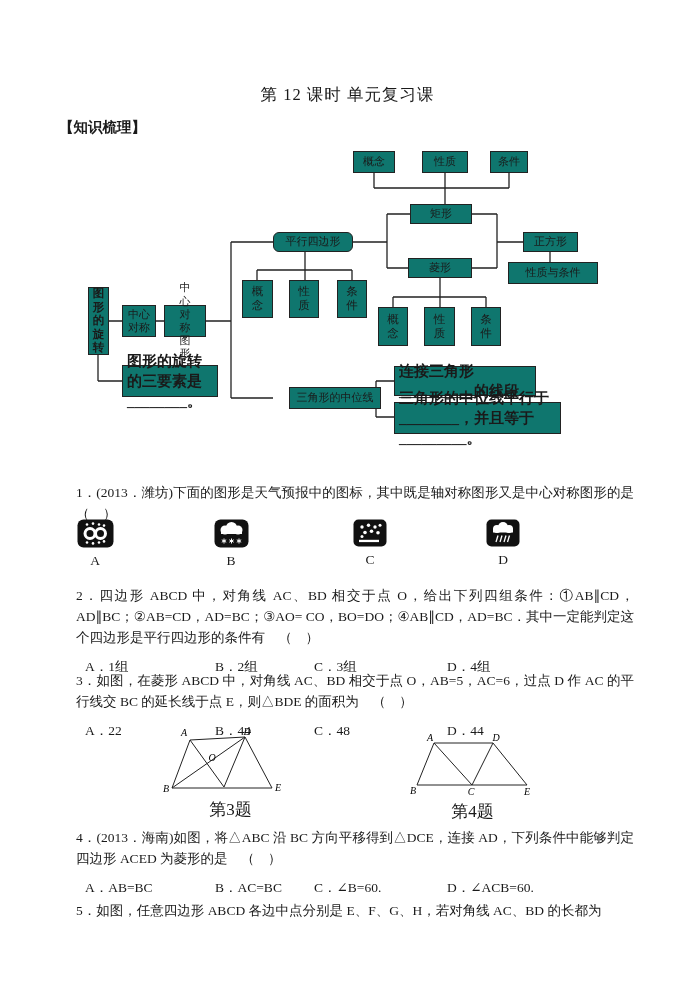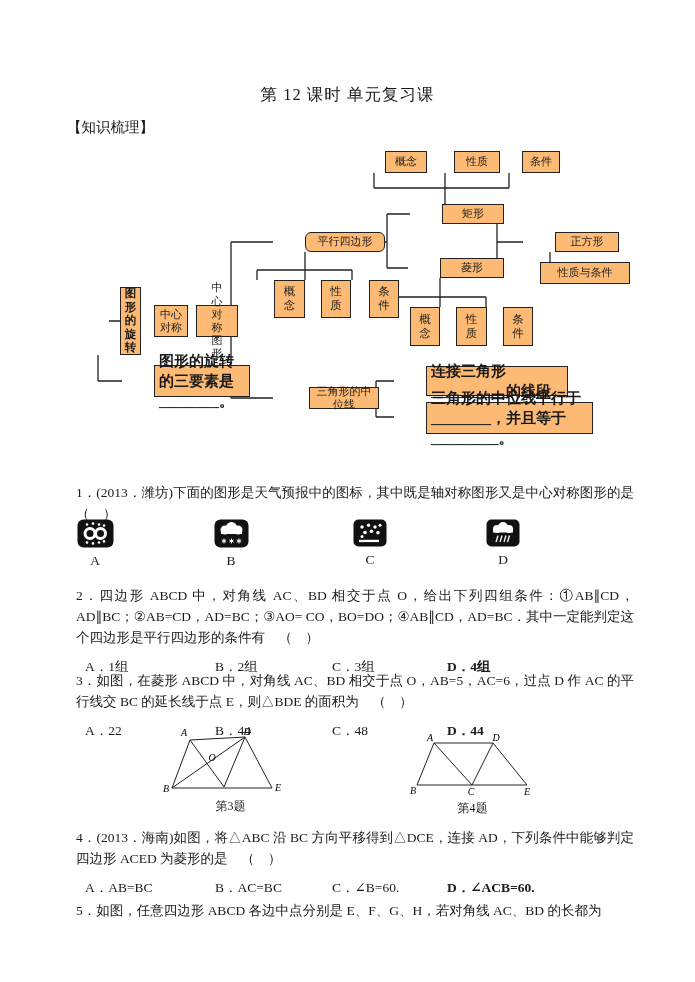"【知识梳理】" .section-heading { font-weight: normal -> bold; left: 67px -> 59px }
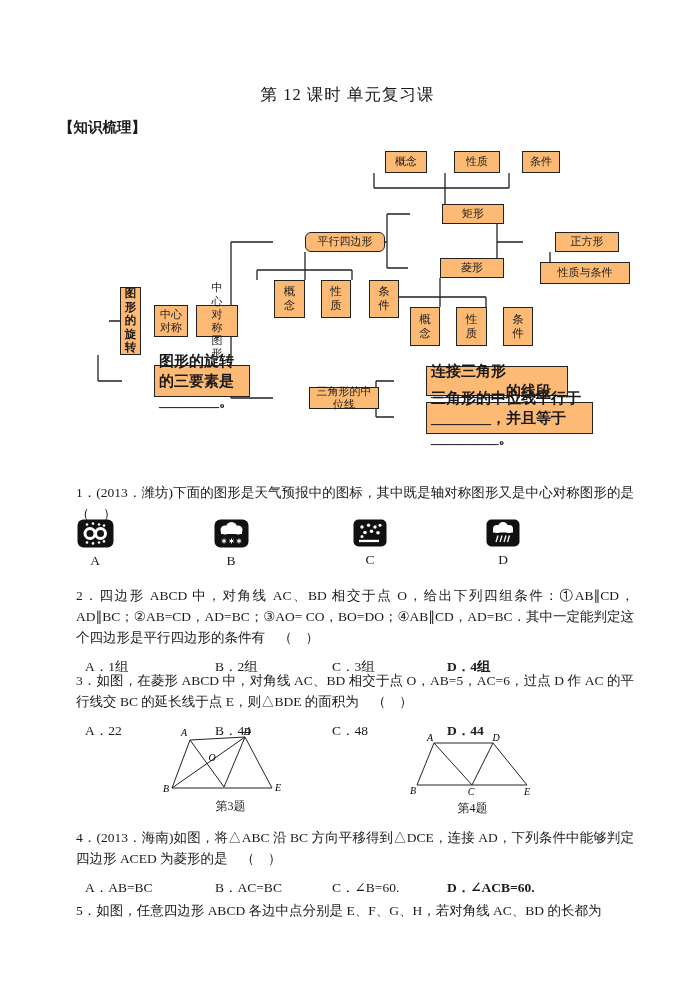"概念" .fc-box { background: #fdba74 -> #0f766e; margin-left: 32px -> none }
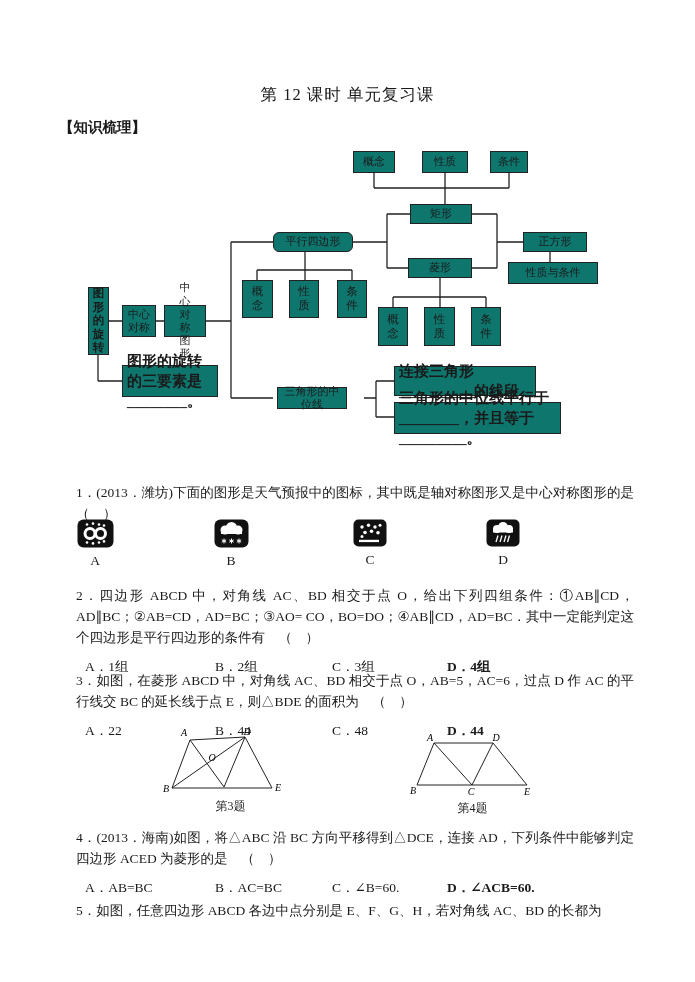"正方形" div.fc-box { width: 64px -> 55px }
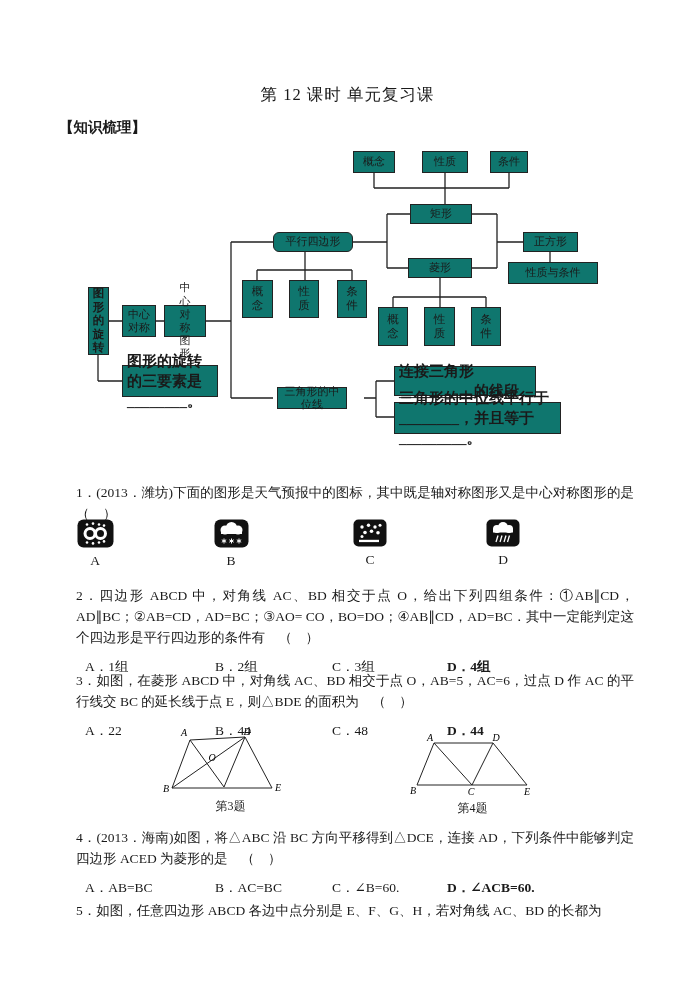"三角形的中位线" div.fc-box { left: 192px -> 204px; width: 70px -> 92px }
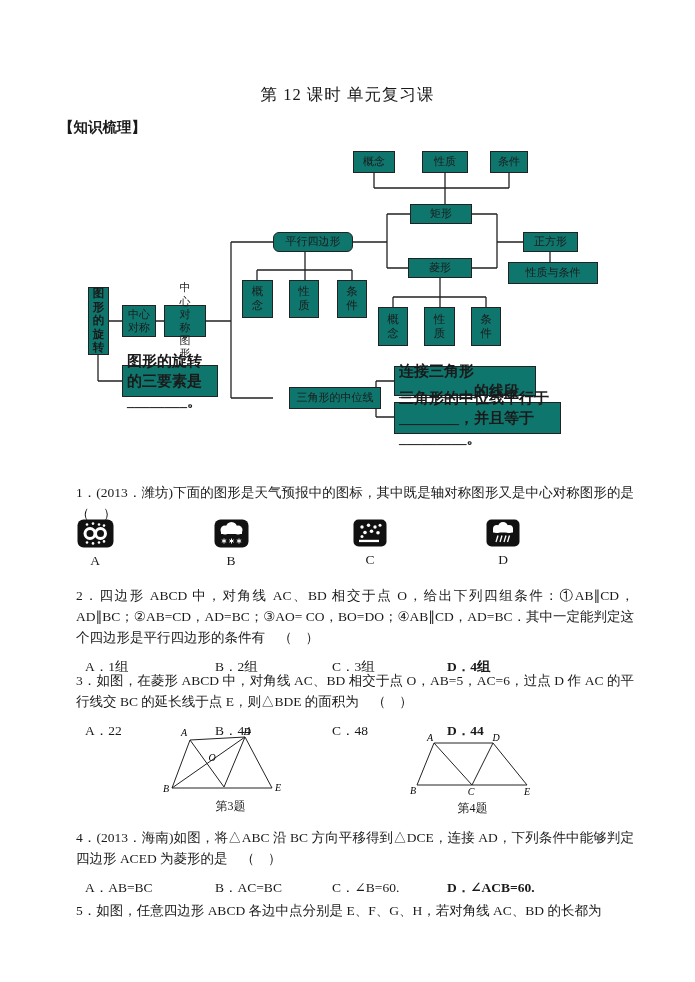"C．3组" .o3 { left: 264px -> 246px }
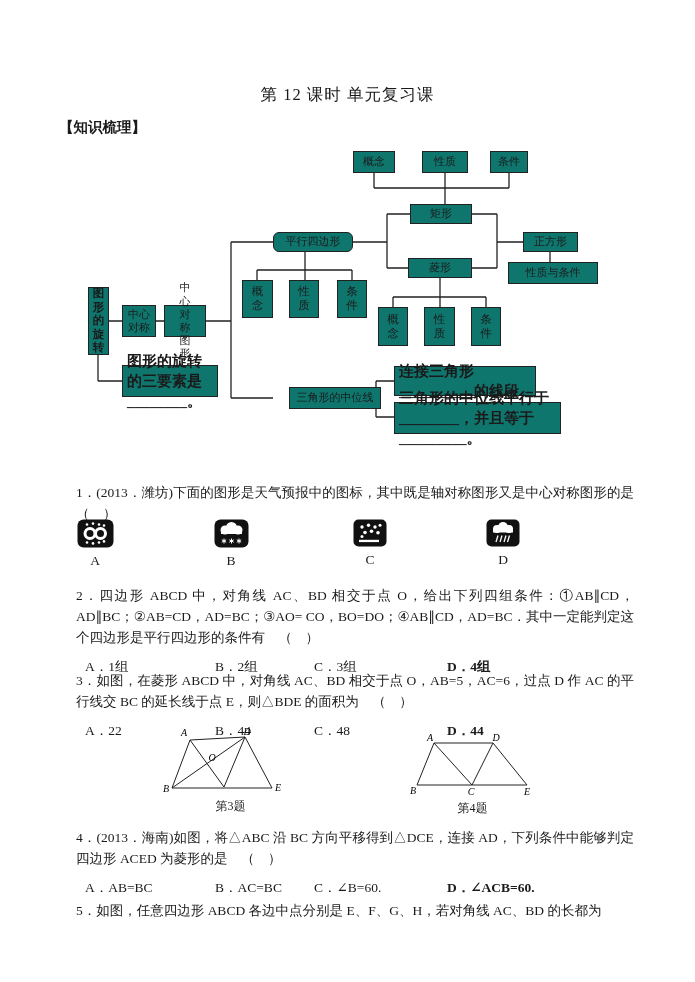"D．4组" .o4 { font-weight: bold -> none }
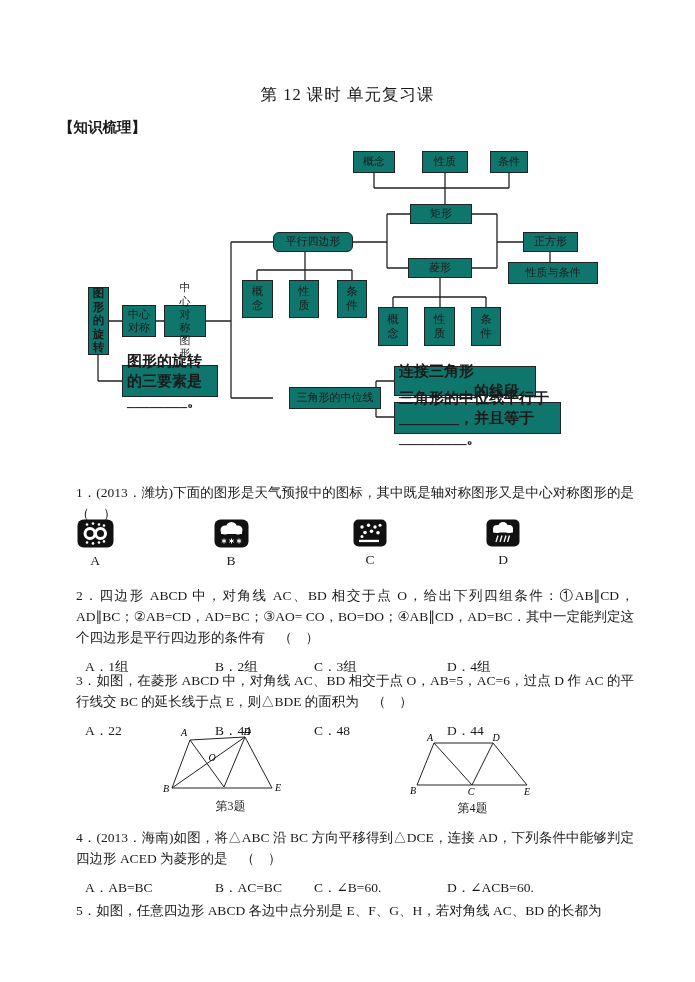"第3题" .figure .caption { font-size: 12px -> 17px }
